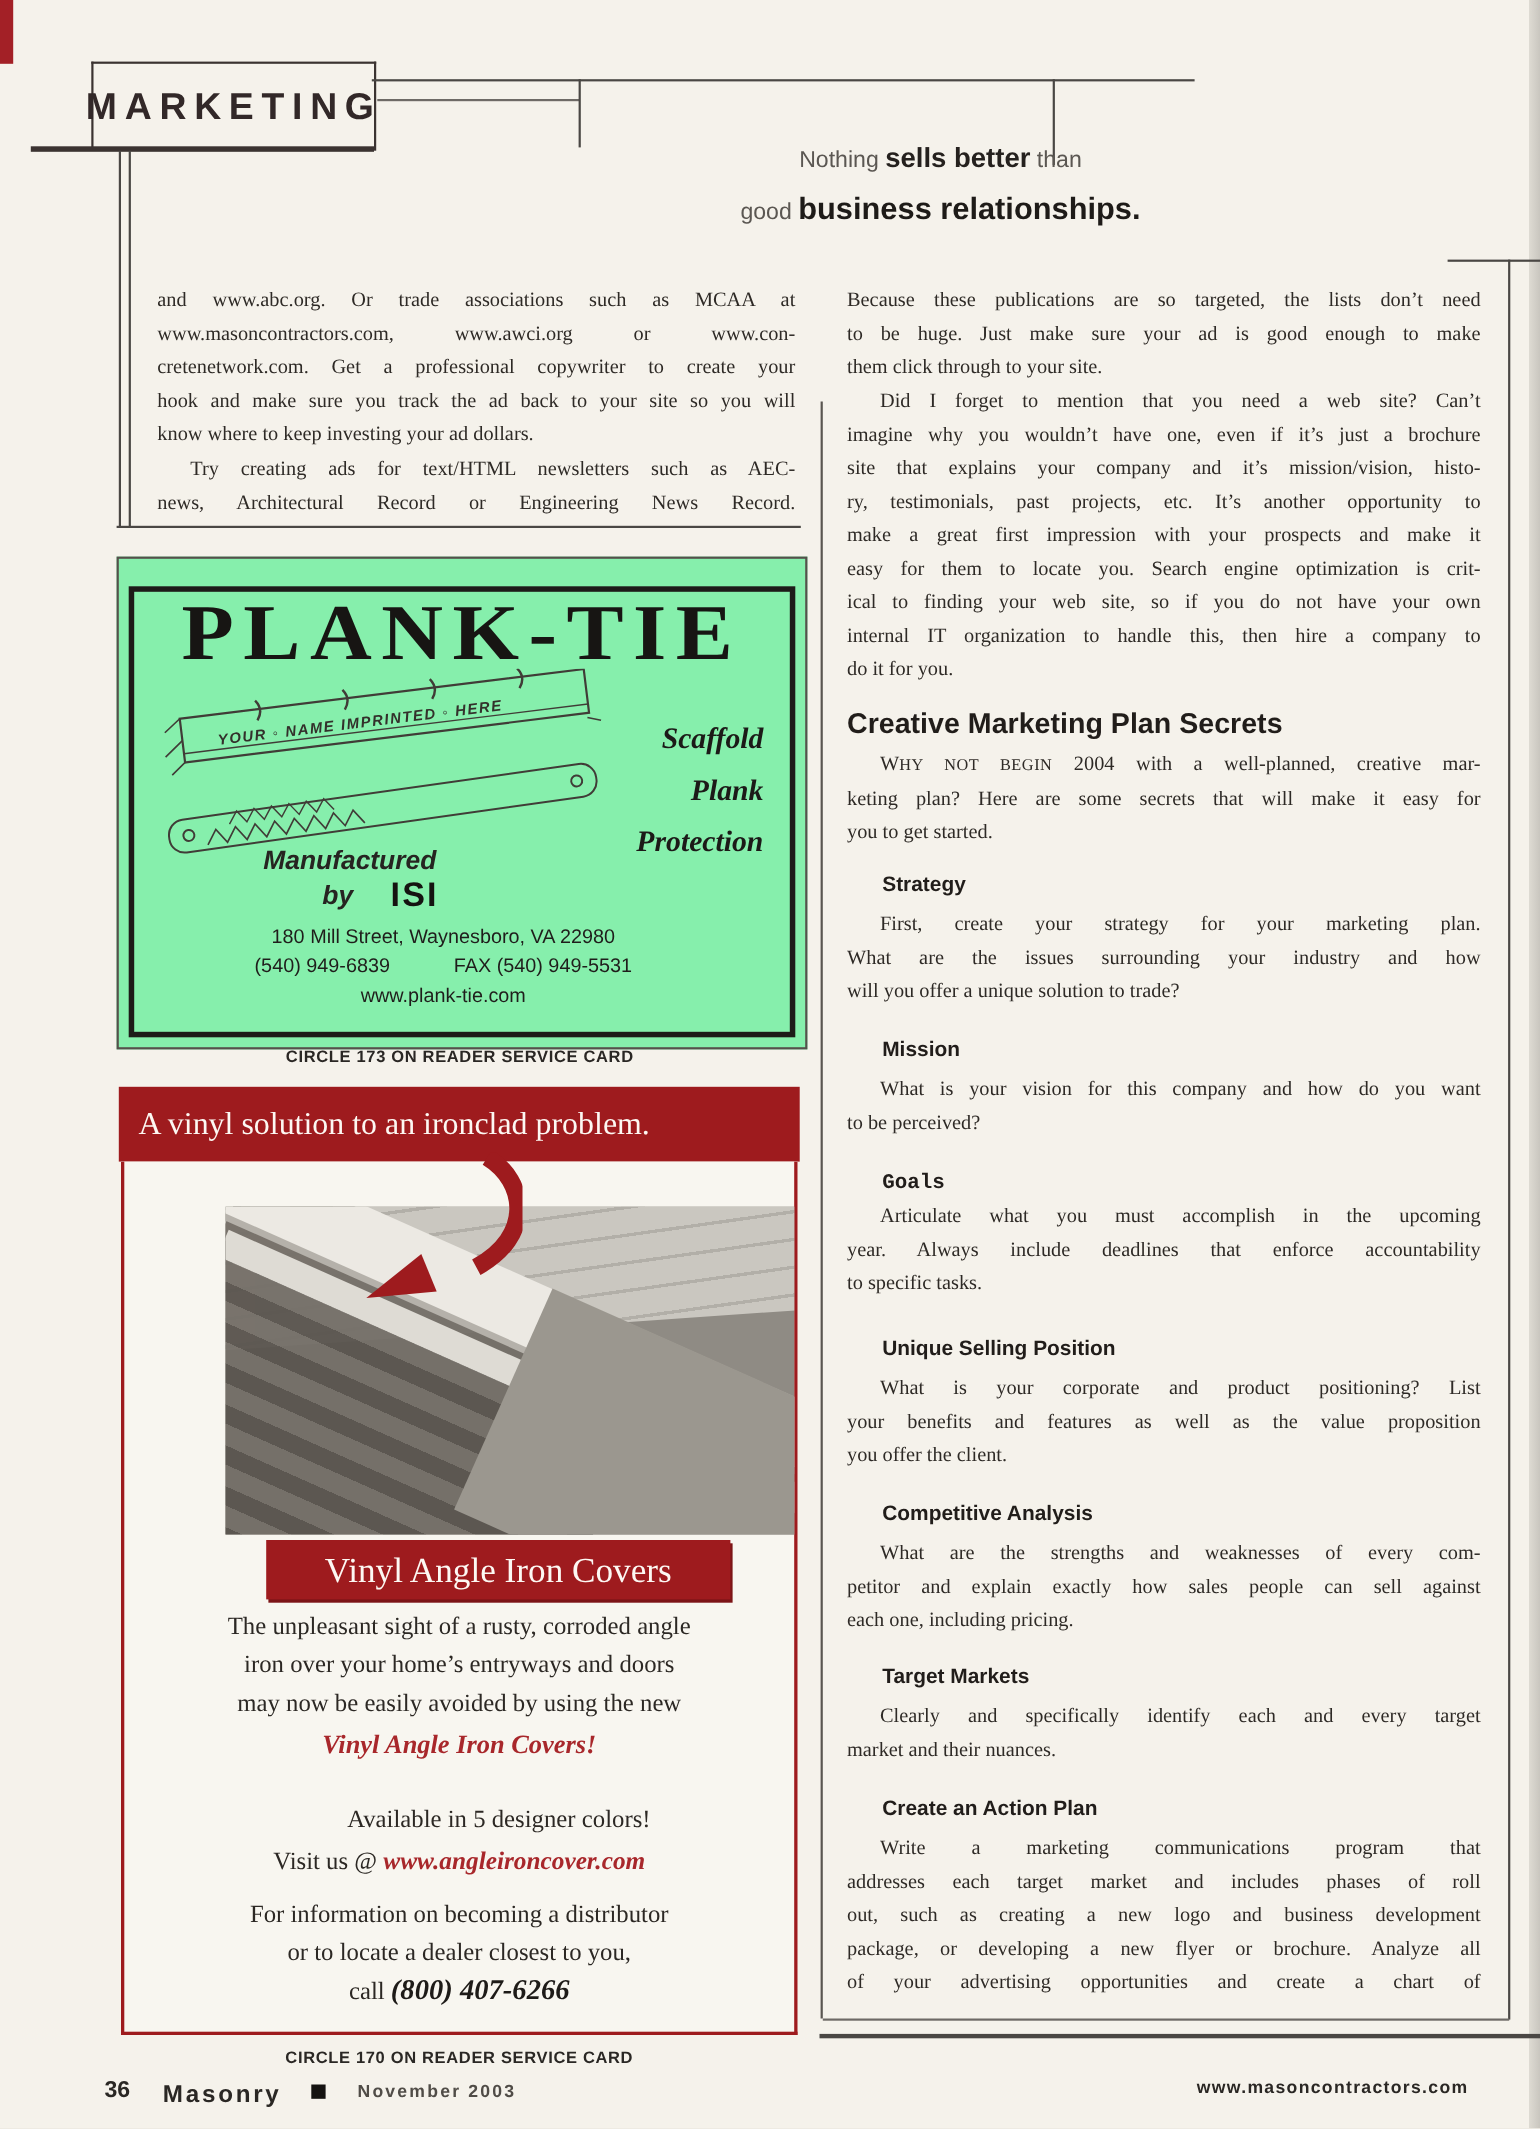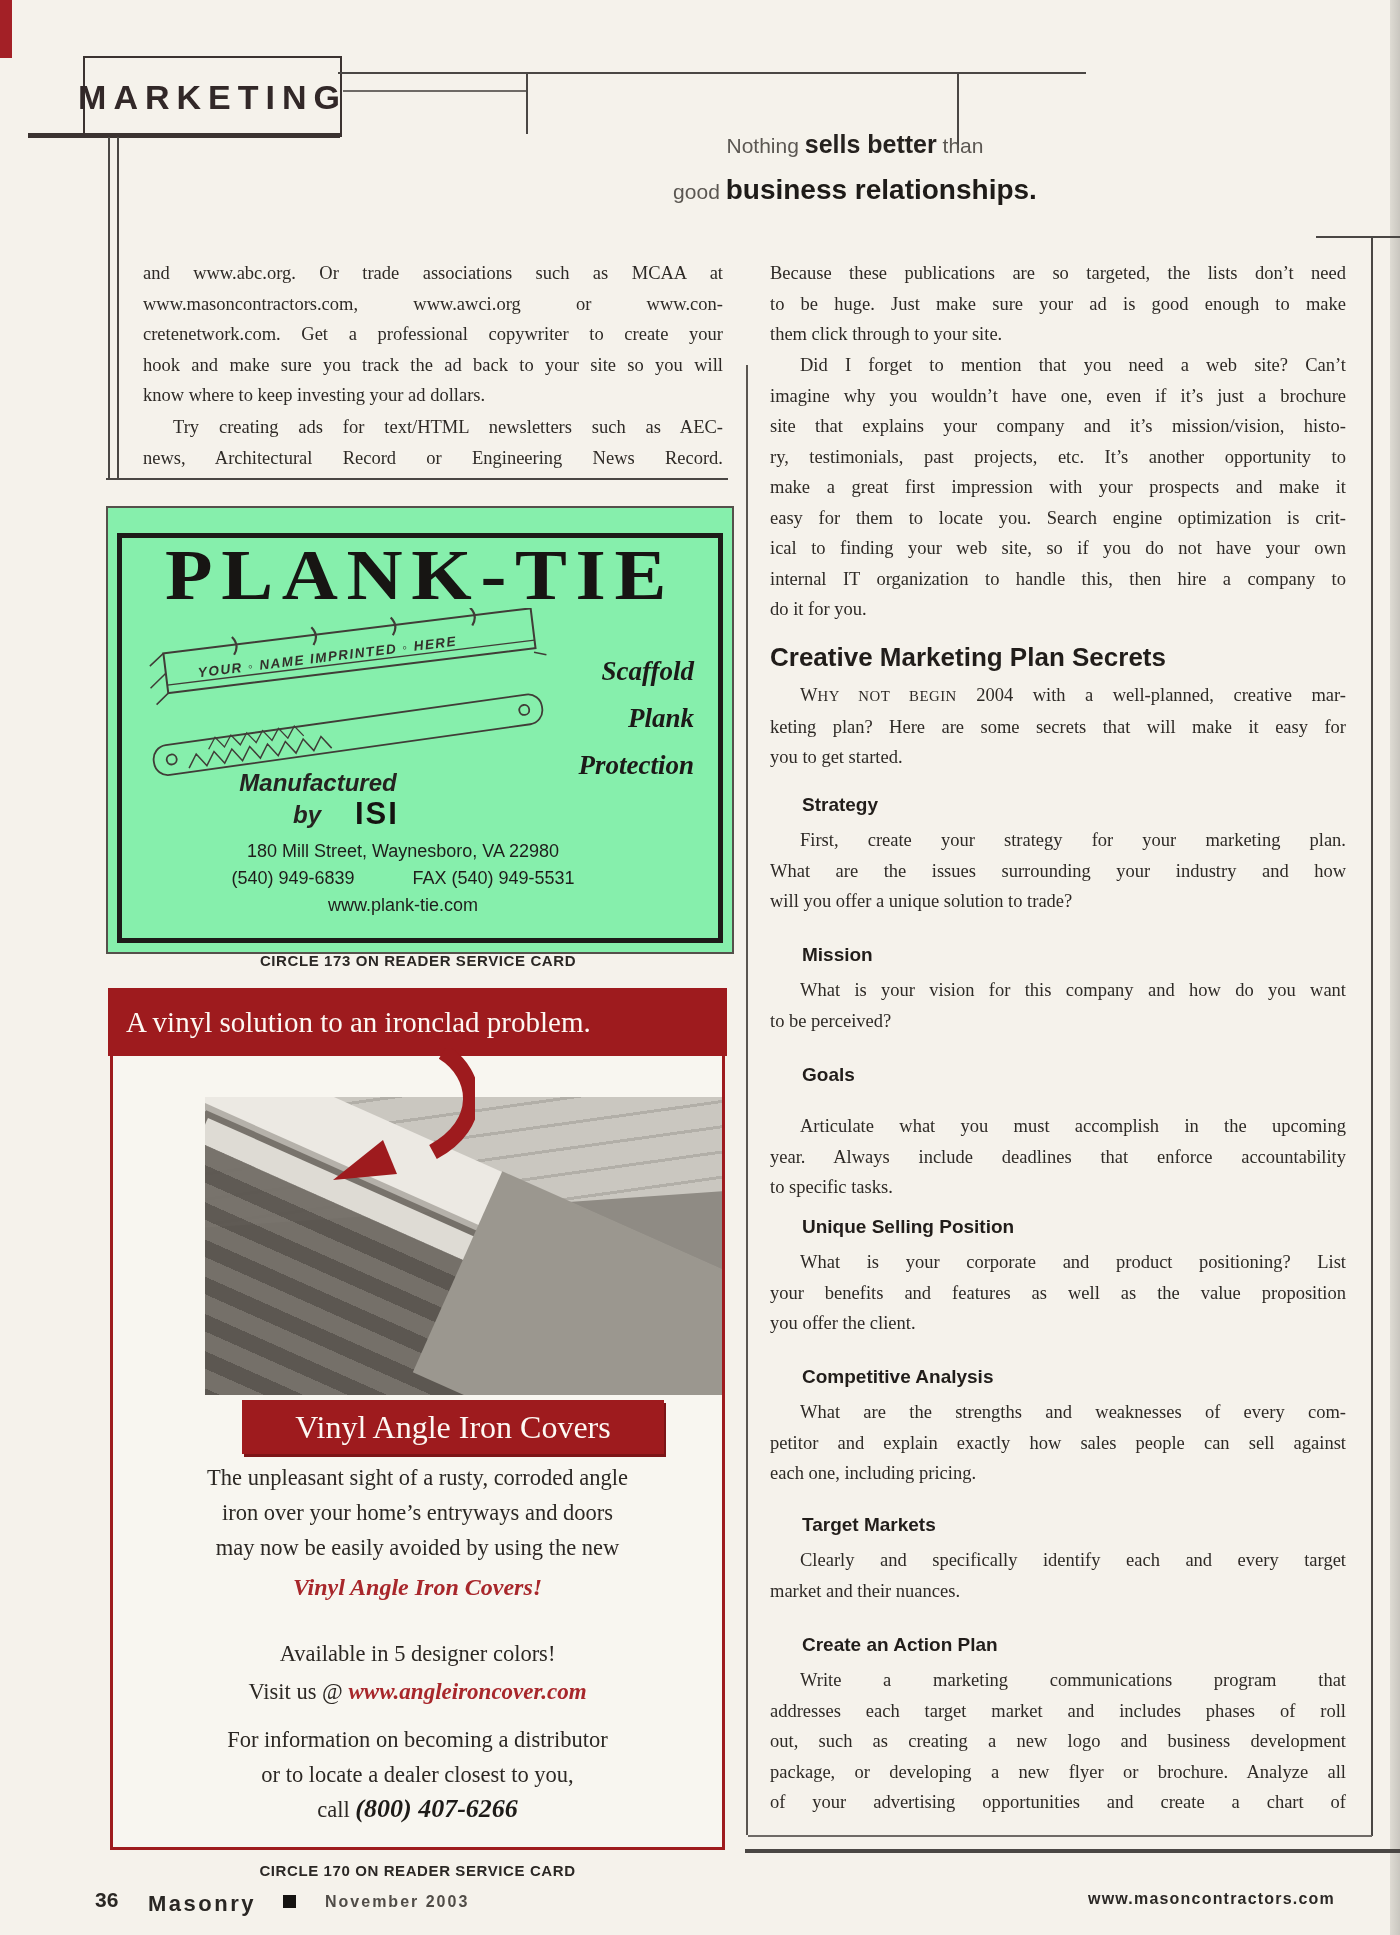"Goals" div.h2 { font-family: none -> Liberation Mono, monospace; margin-bottom: 24px -> 4px }
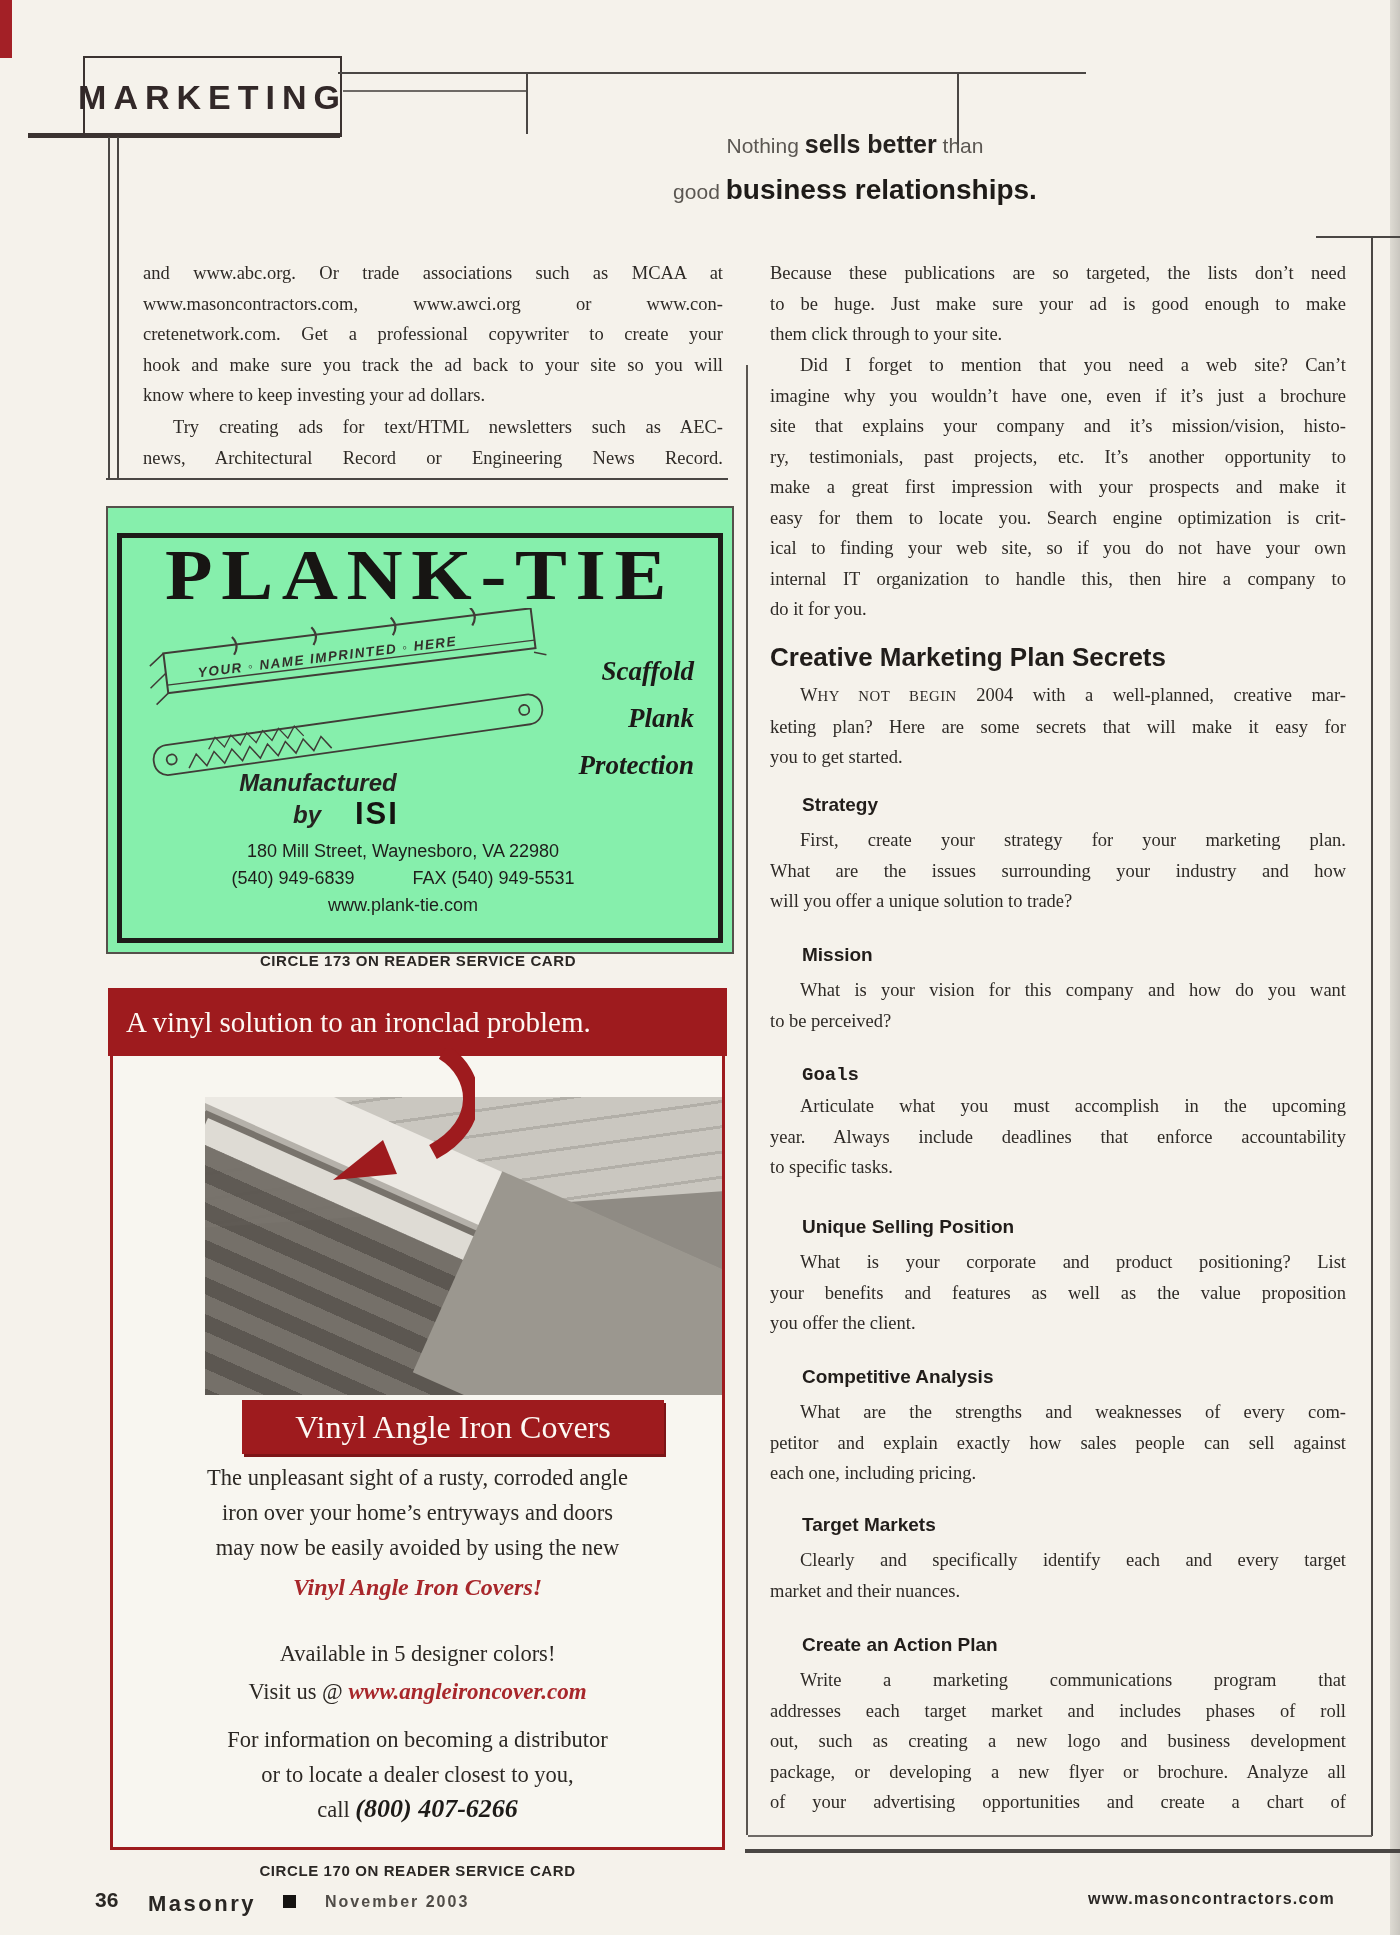"Available in 5 designer colors!" div.vline { padding-left: none -> 36px }
